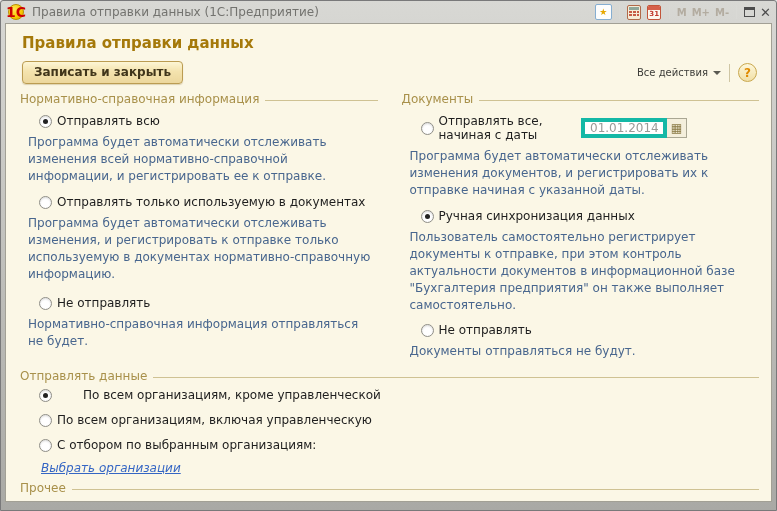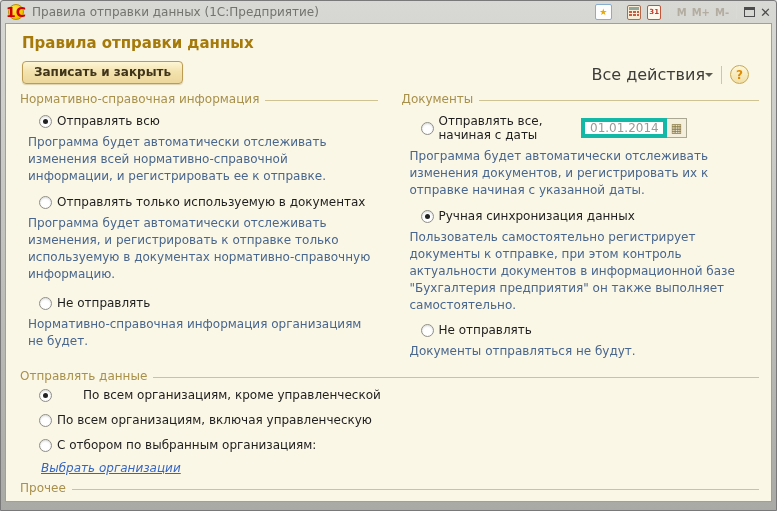"31" .cal-box { flex-direction: row -> column }
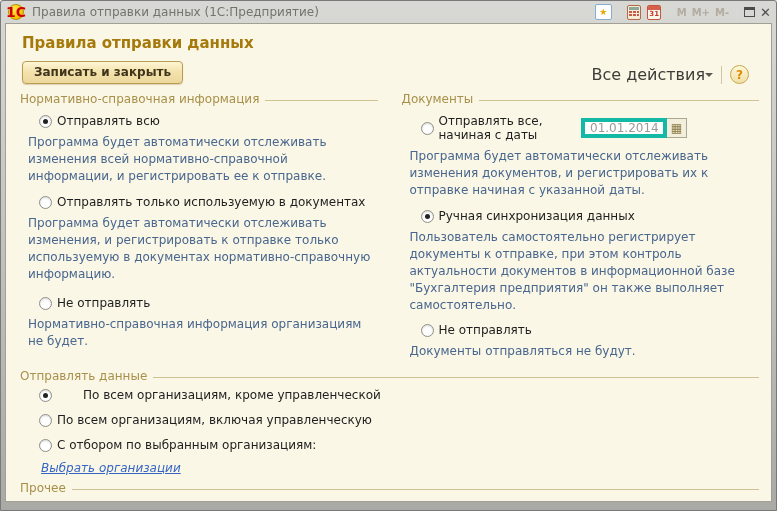"Записать и закрыть" .command-bar { align-items: flex-end -> center; margin: 0 10px 8px 2px -> 0 2px 8px 2px }
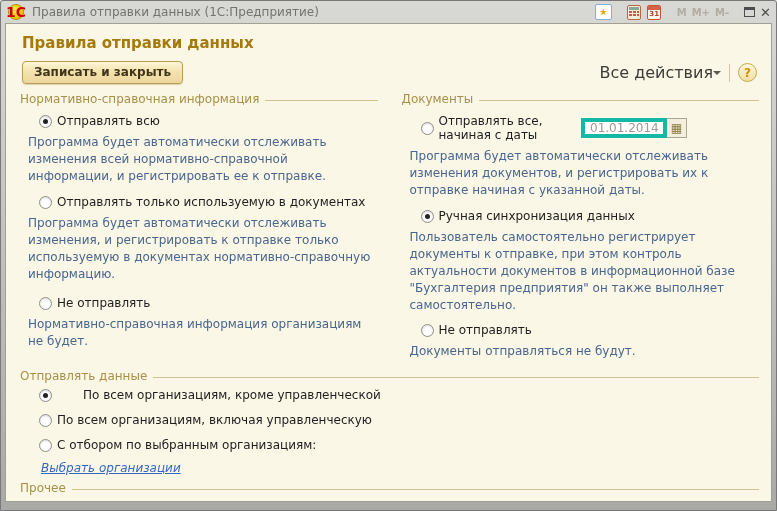"Все действия" .all-actions { font-size: 16px -> 10px; gap: none -> 5px }
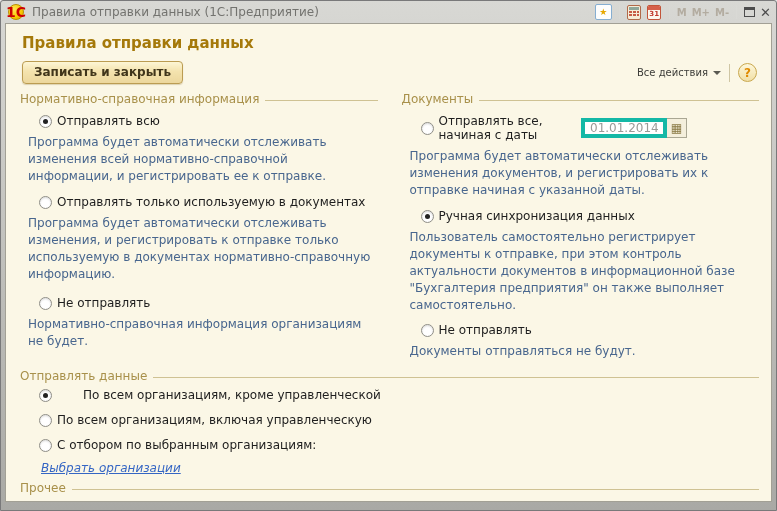"Нормативно-справочная информация организациям не" div.desc { text: организациям -> отправляться }
